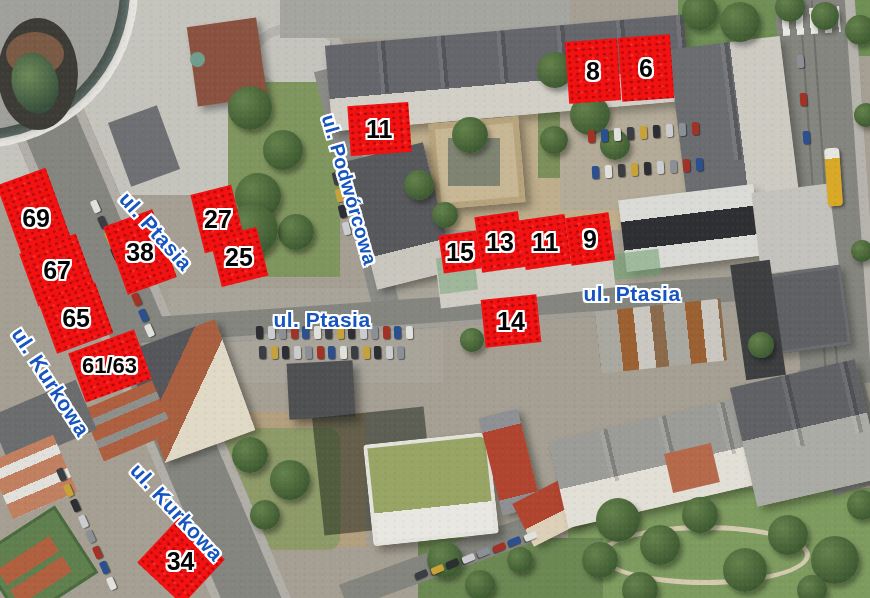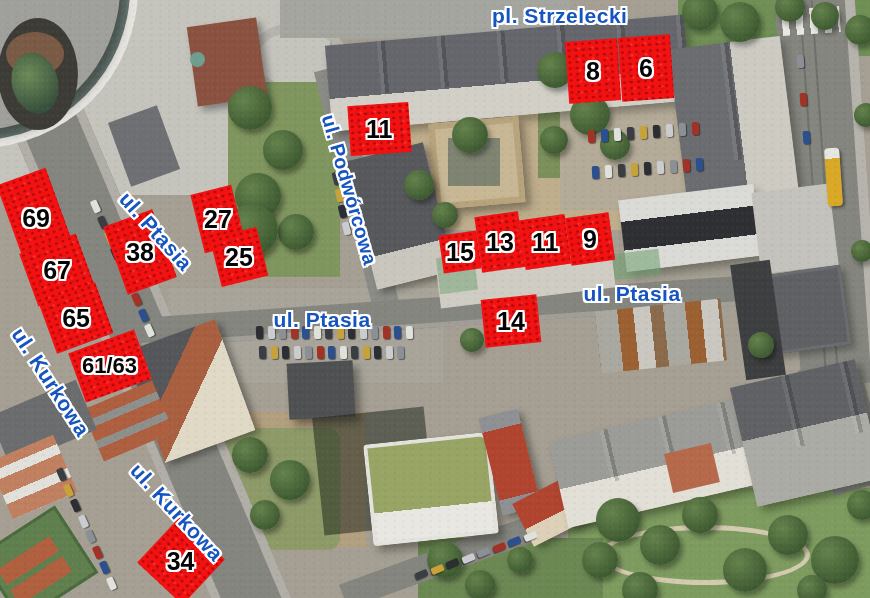"pl. Strzelecki" div.slabel { html: <div>pl. Strzelecki</div> -> none }
